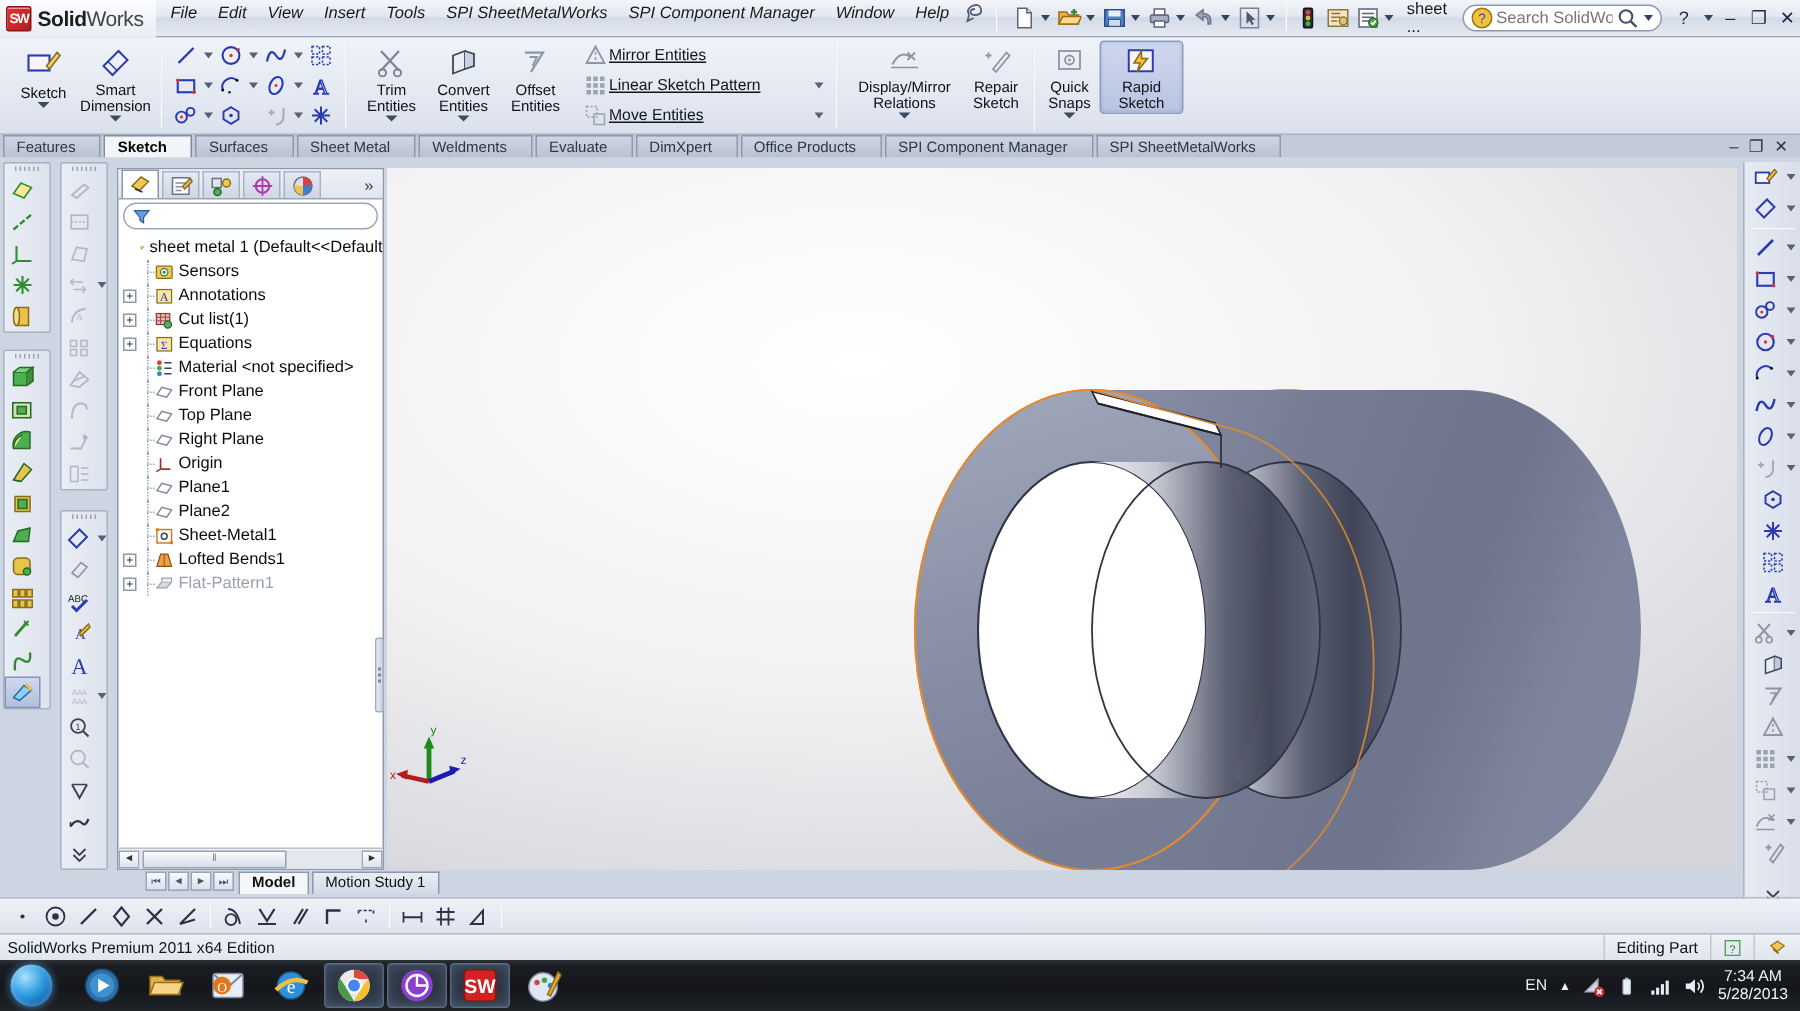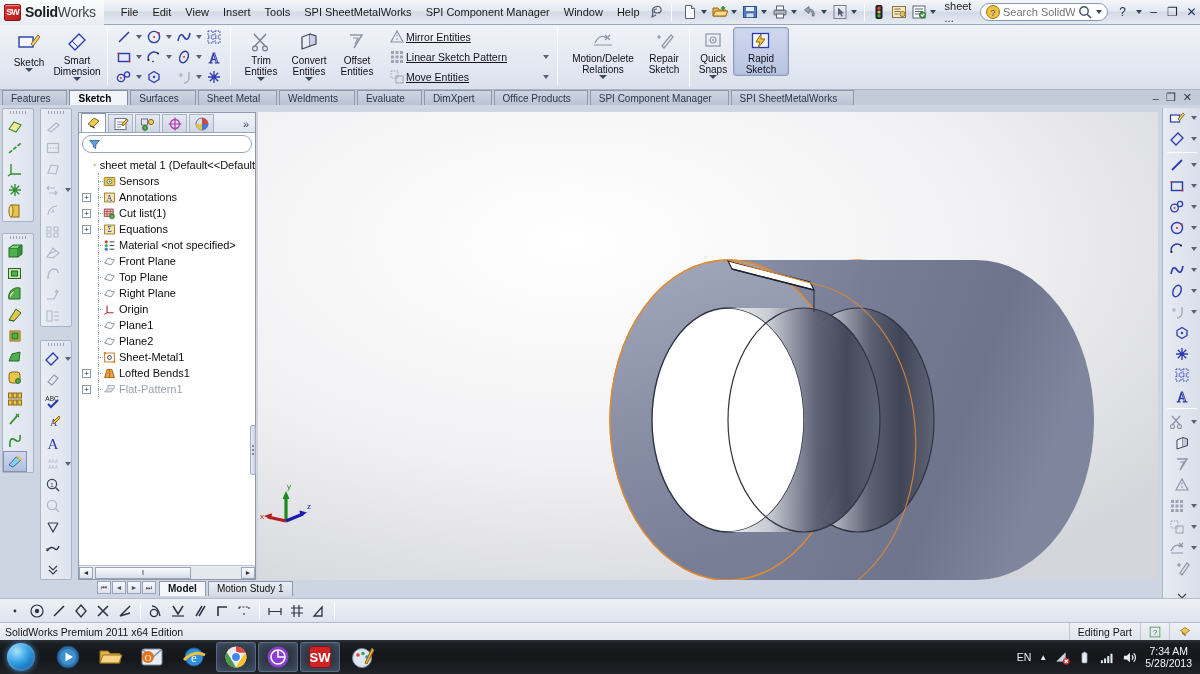"File" .menubar { align-items: center -> flex-start; font-style: none -> italic; margin-left: 10px -> 3px }
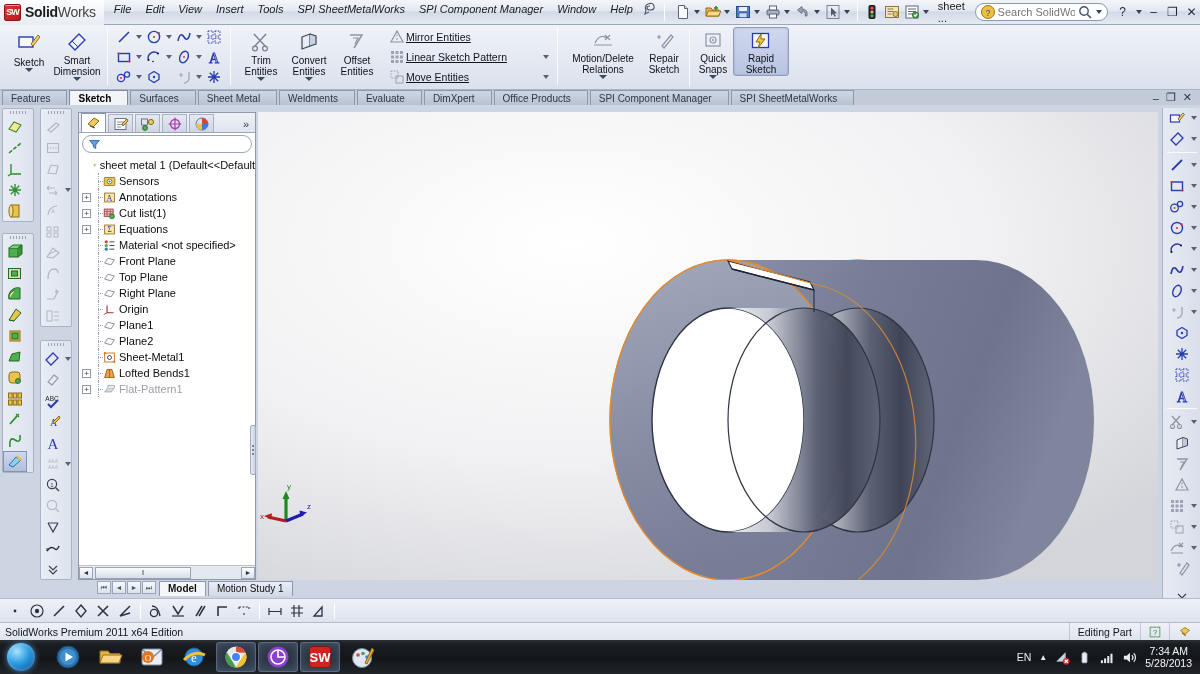"Motion/Delete" span { text: Motion/Delete -> Display/Mirror }
